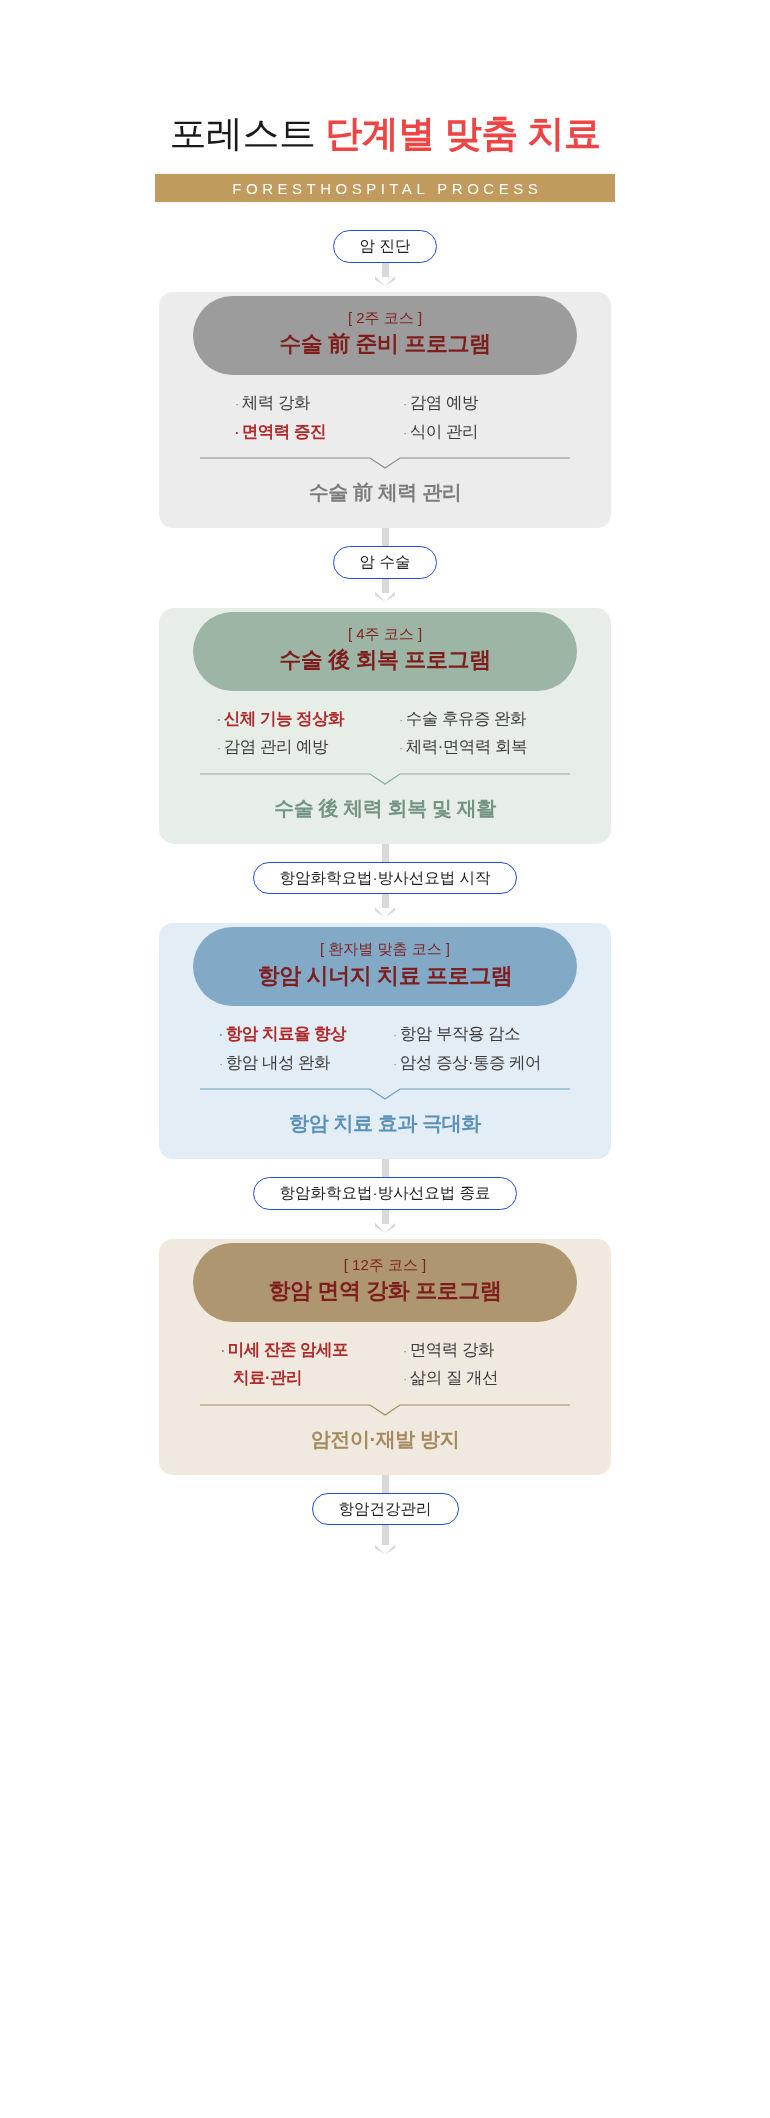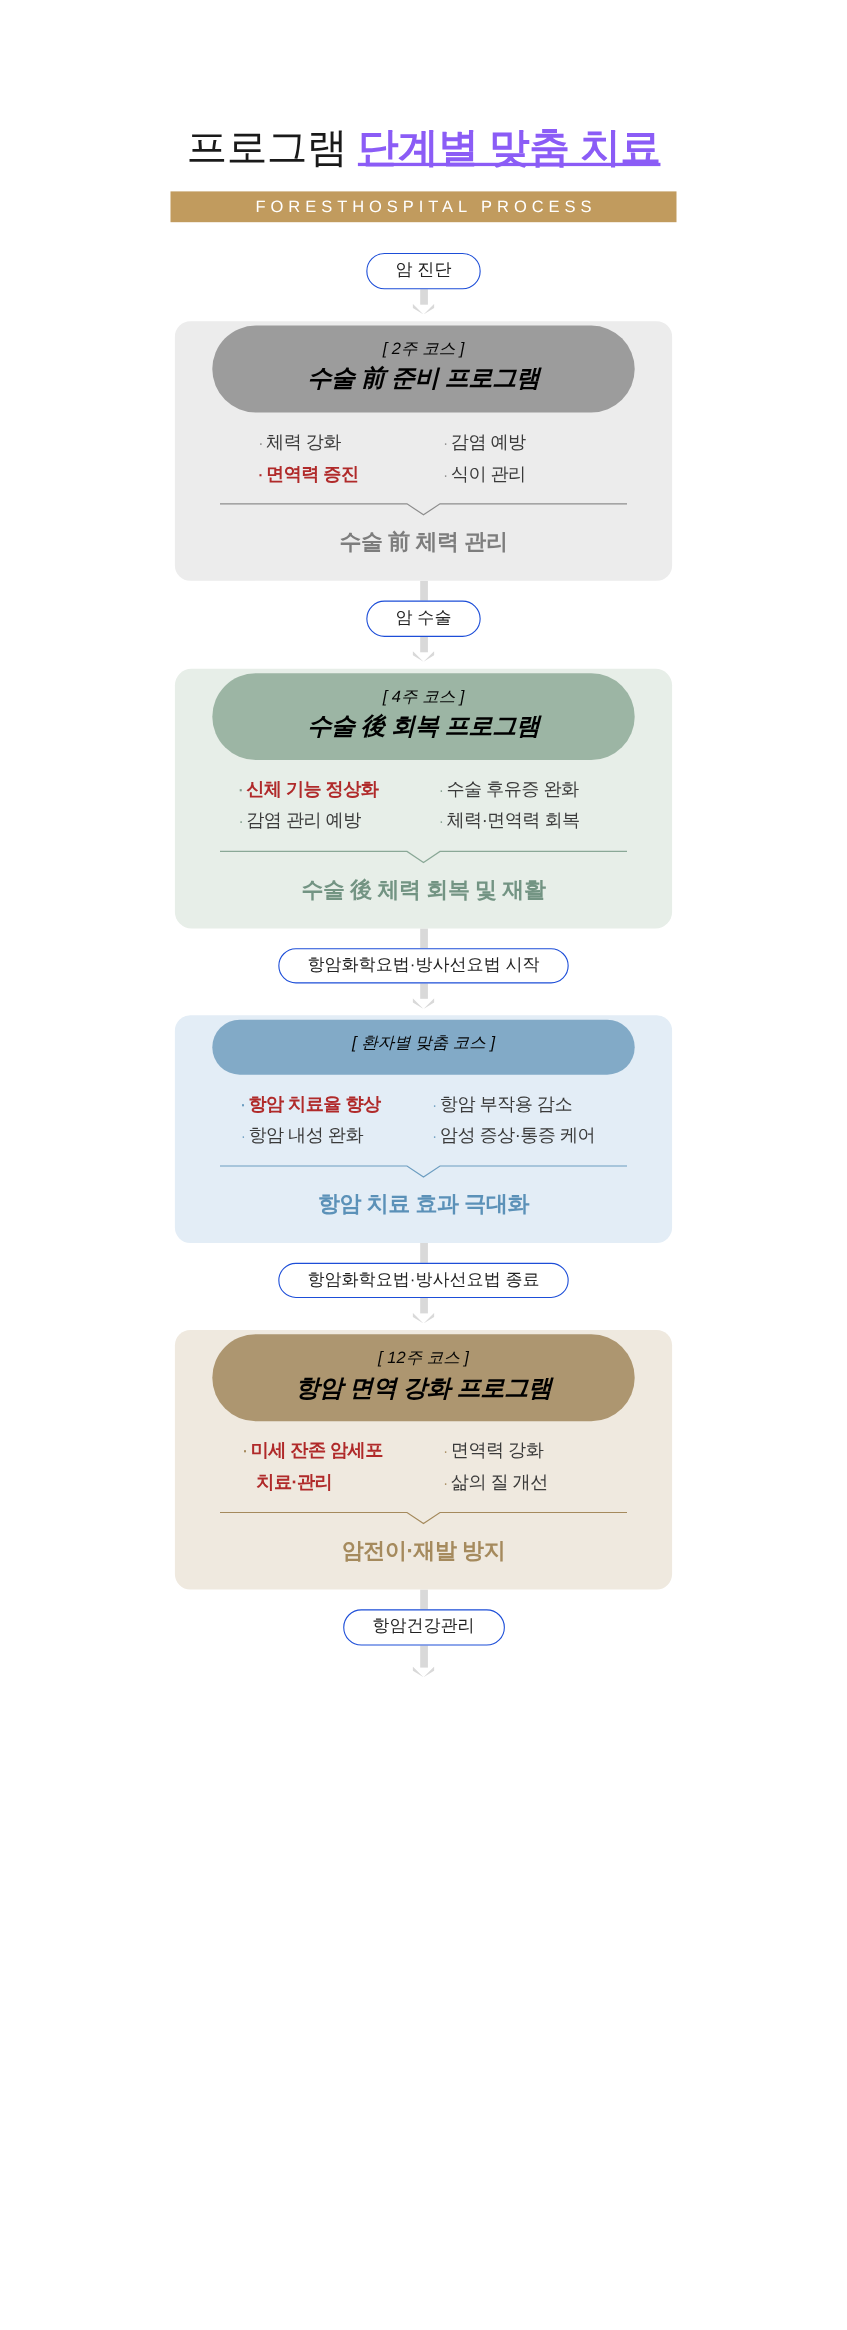"프로그램" span.plain { text: 프로그램 -> 포레스트 }
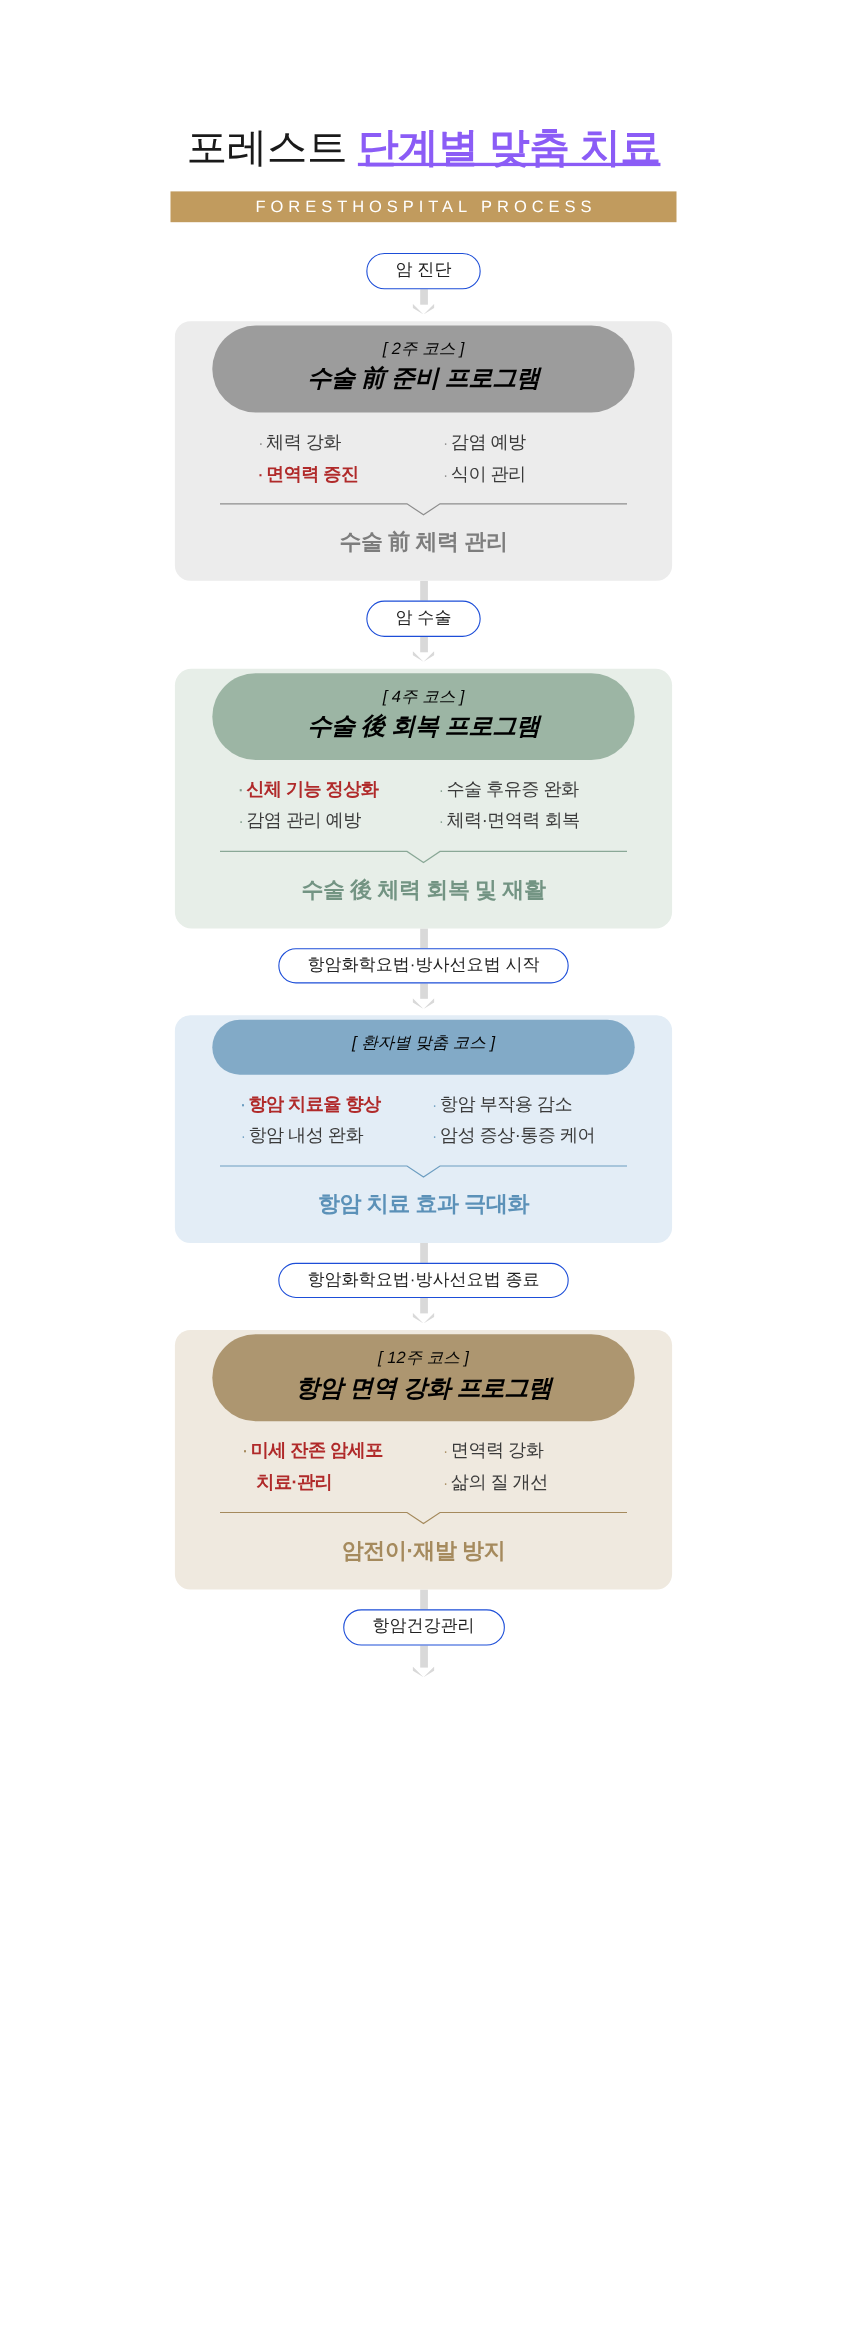"단계별 맞춤 치료" .title .accent { color: #8b5cf6 -> #ef4444; text-decoration: underline -> none }
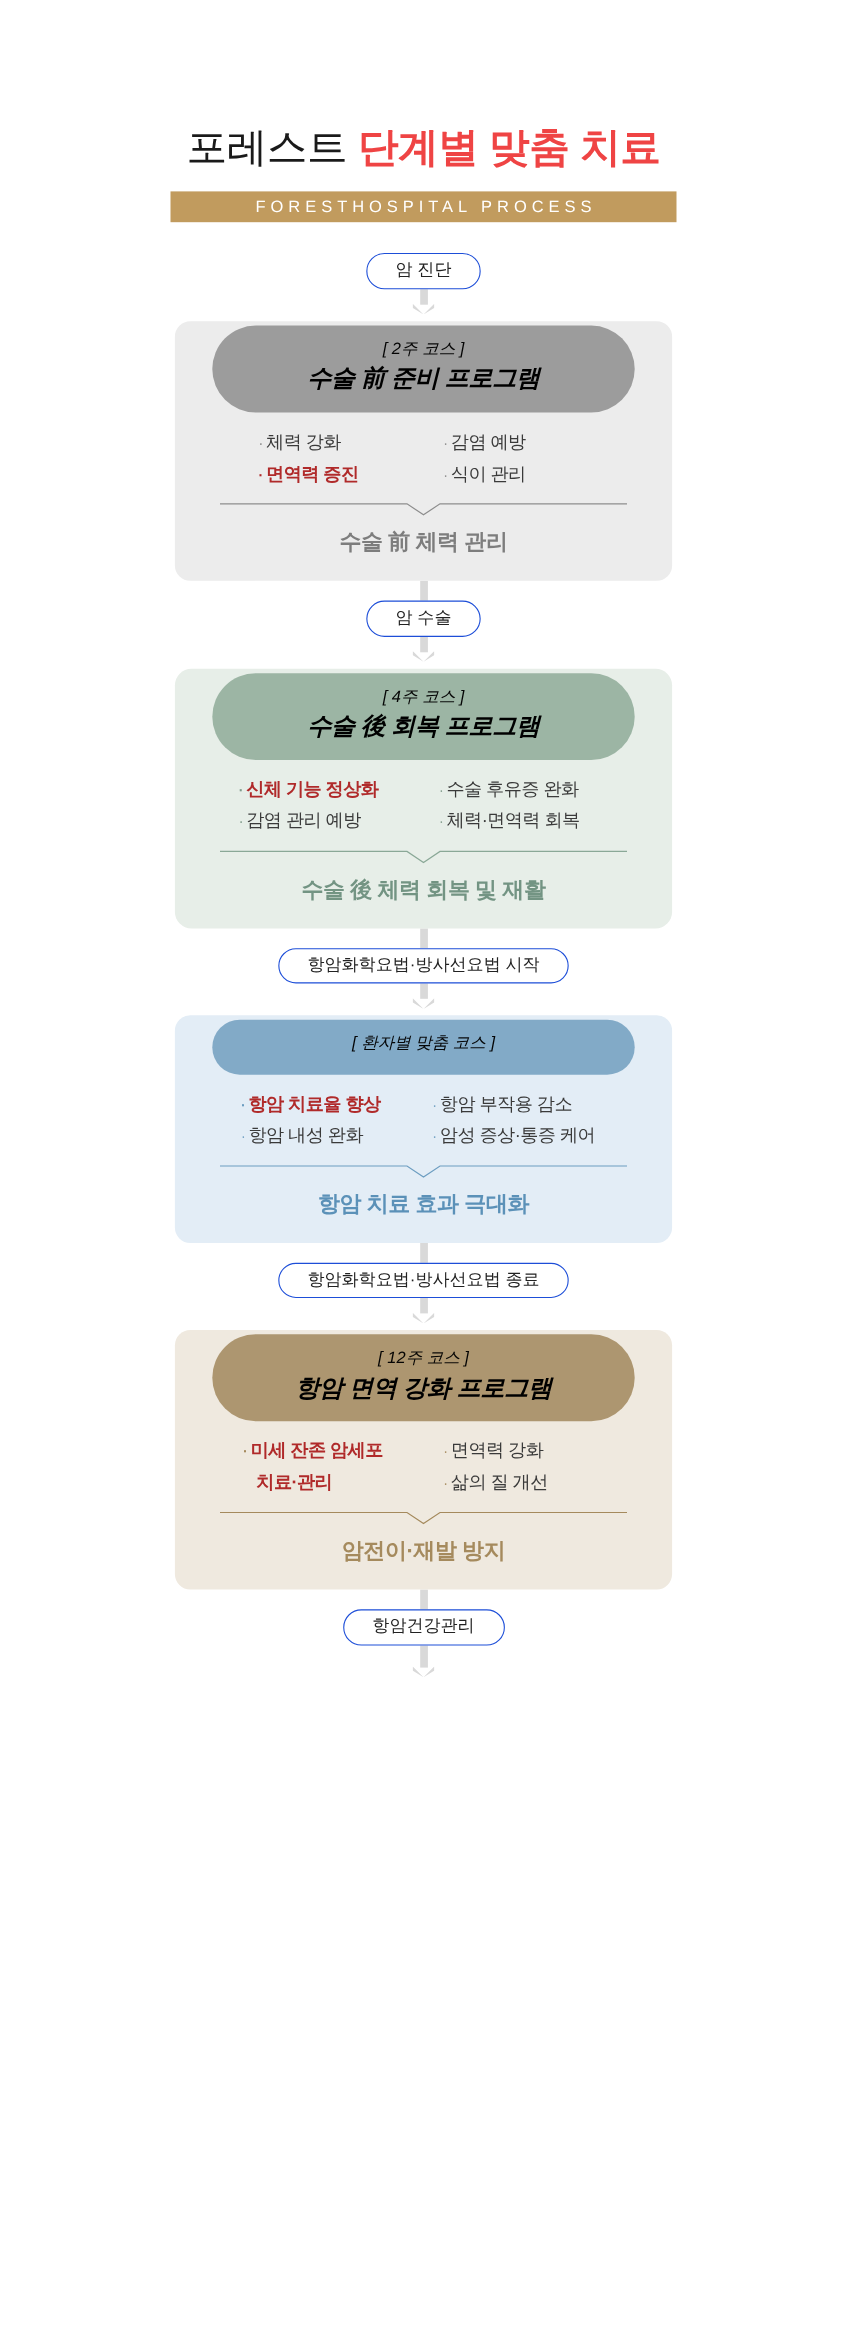"[ 2주 코스 ]" .stage-head { color: #000000 -> #7f1d1d; font-style: italic -> none }
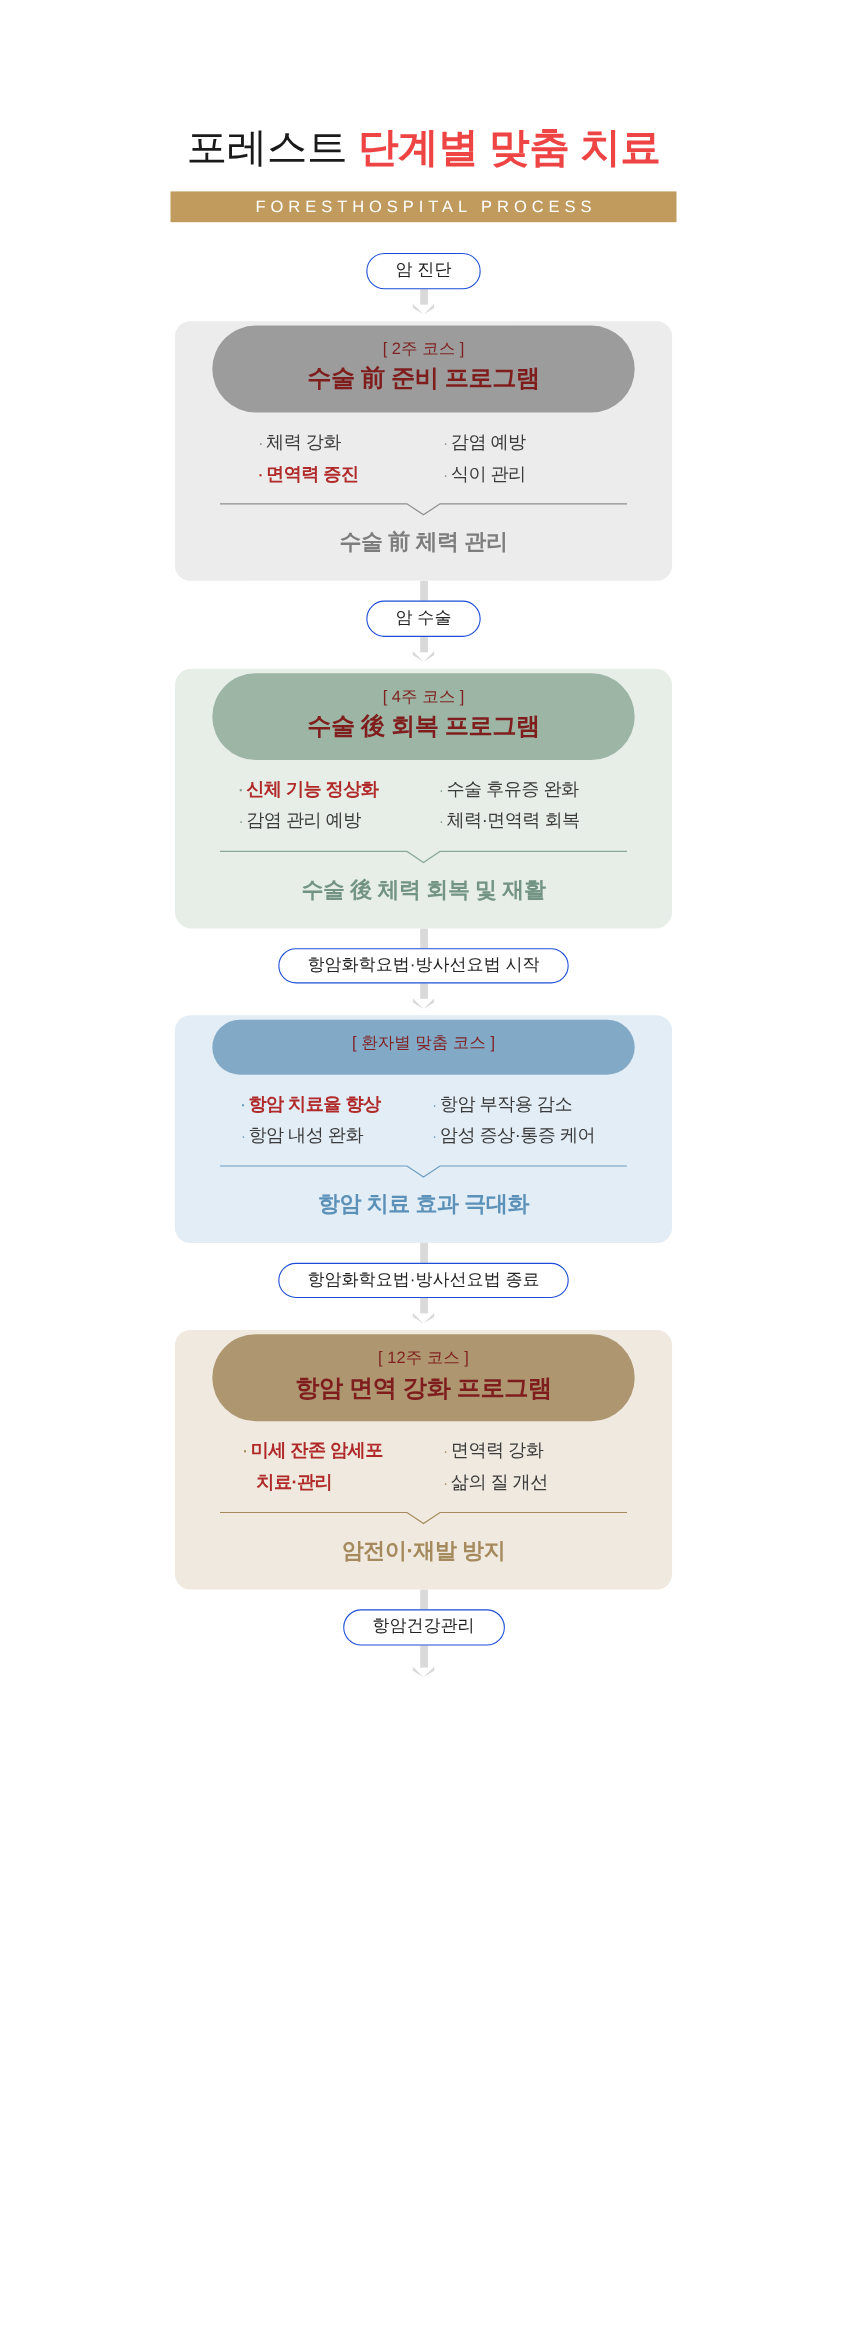"항암 시너지 치료 프로그램" div.prog-name { html: none -> <div>항암 시너지 치료 프로그램</div> }
